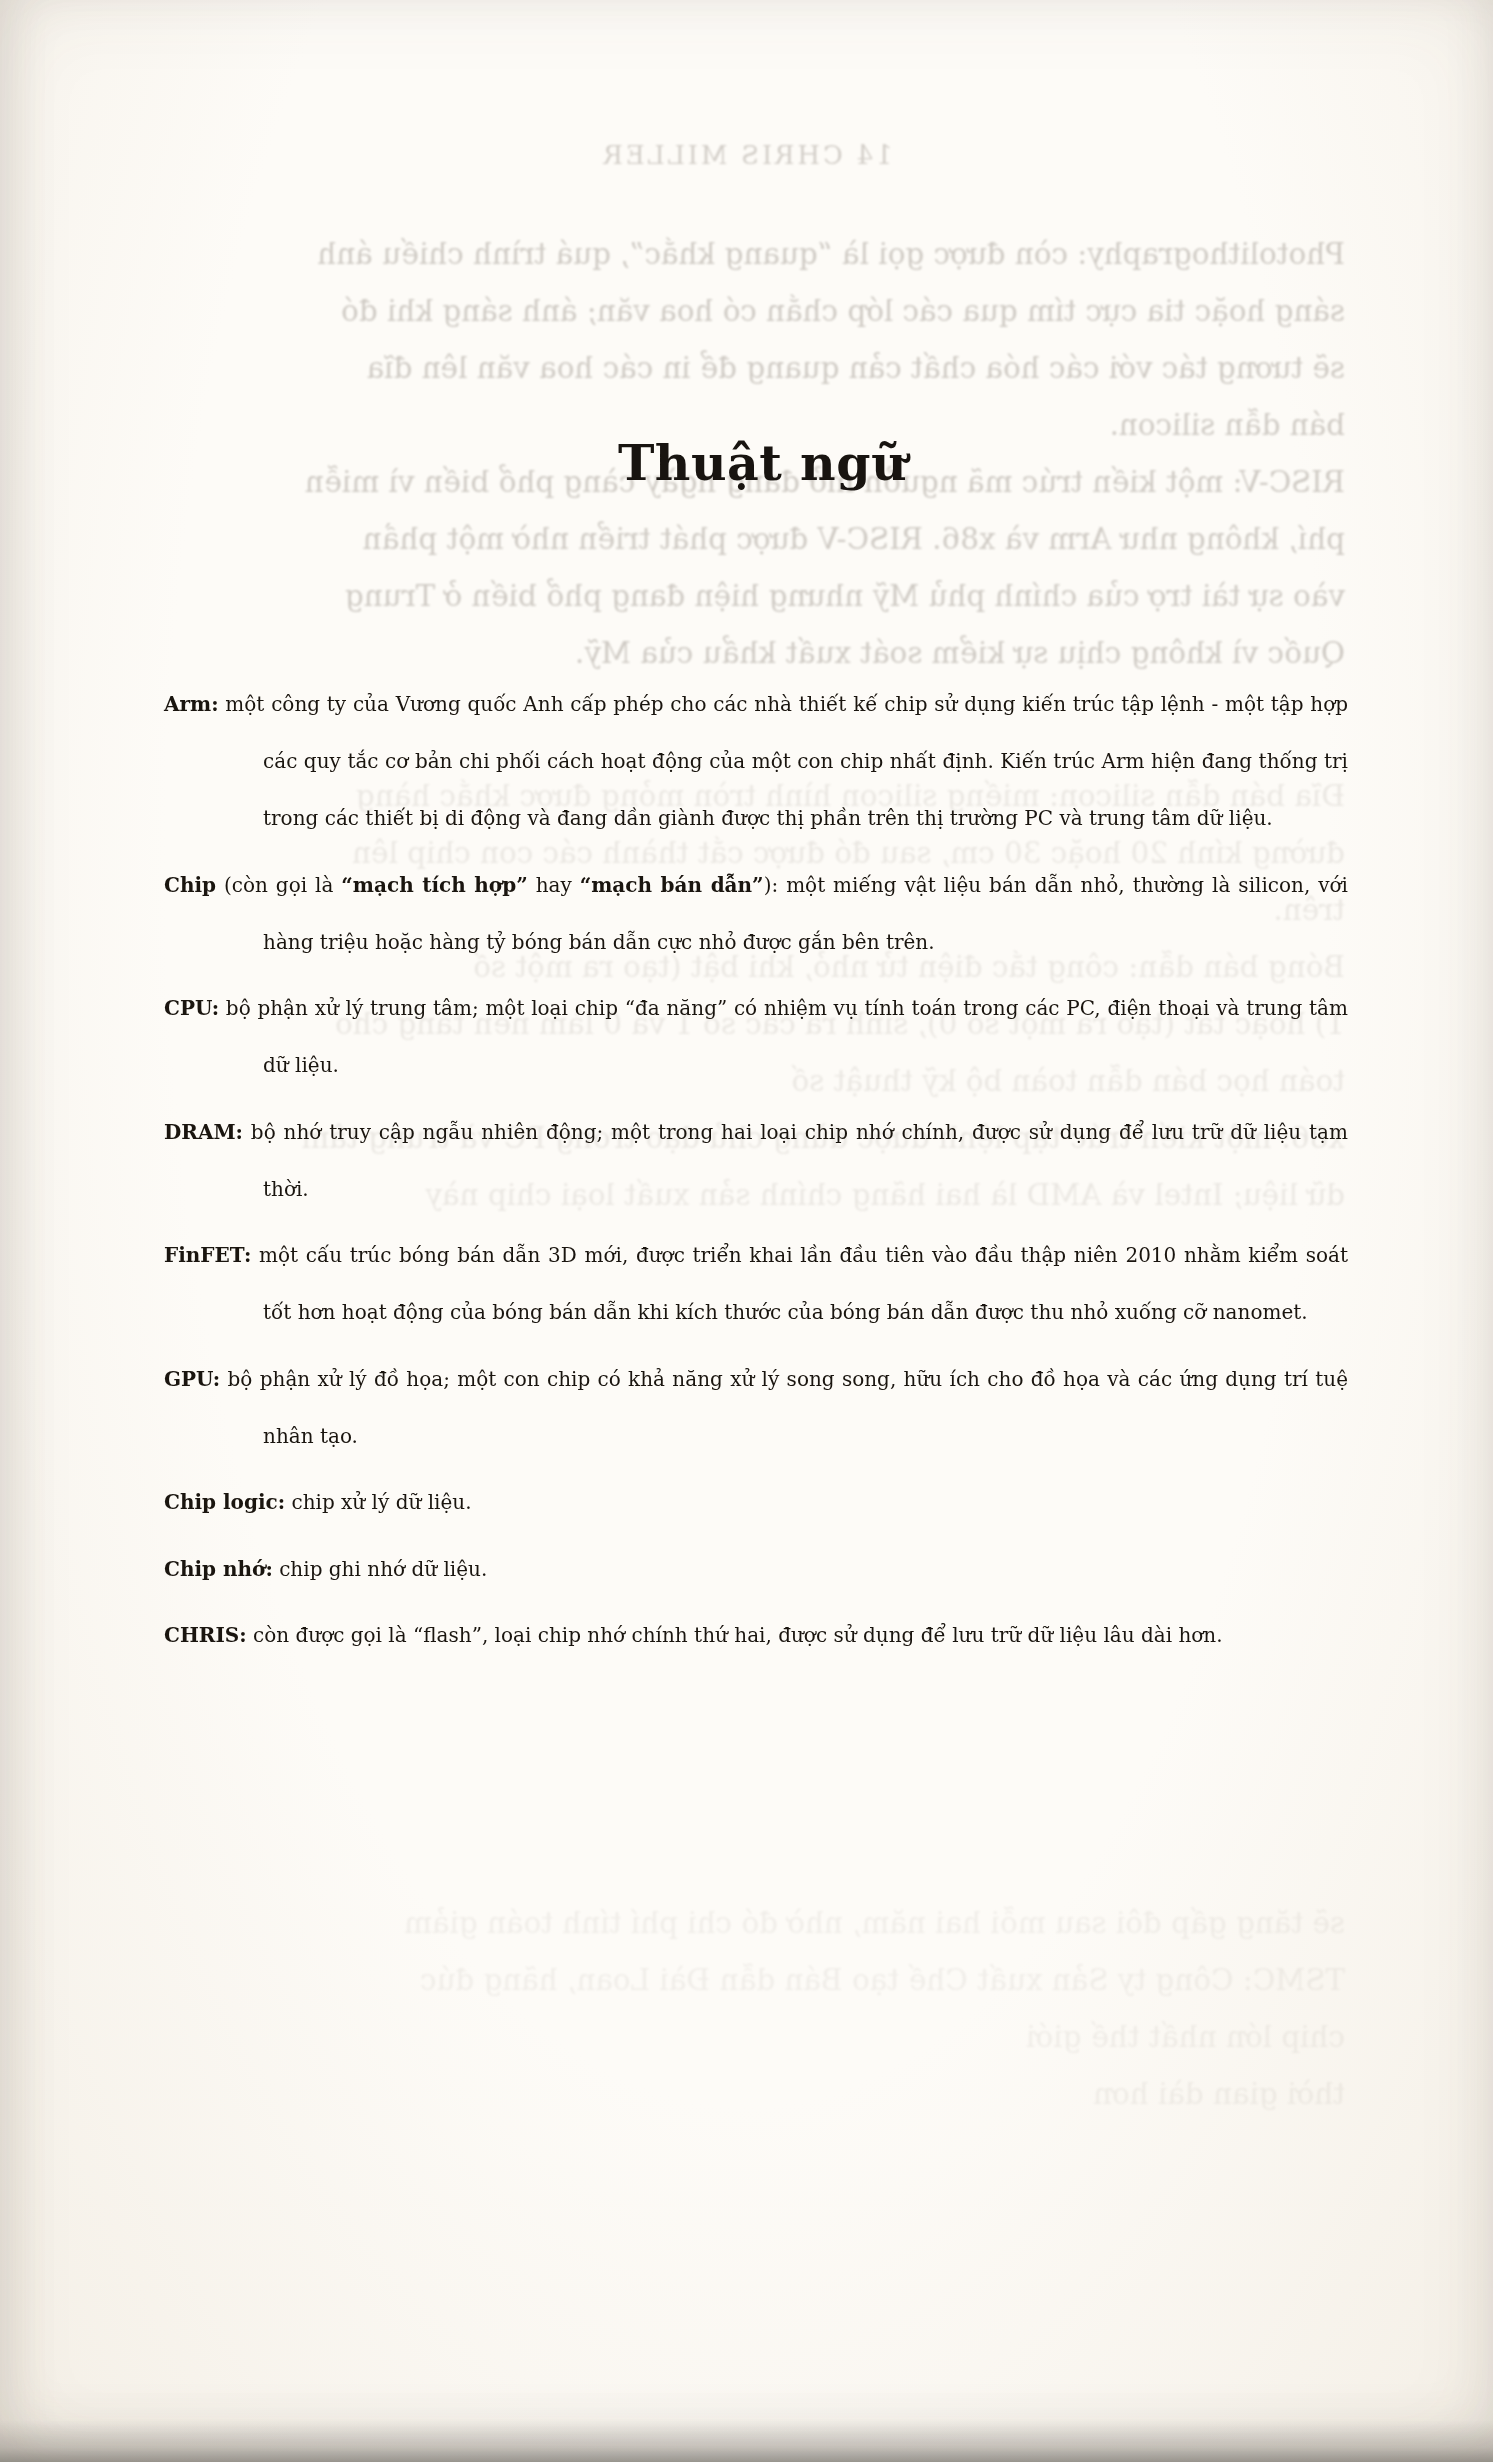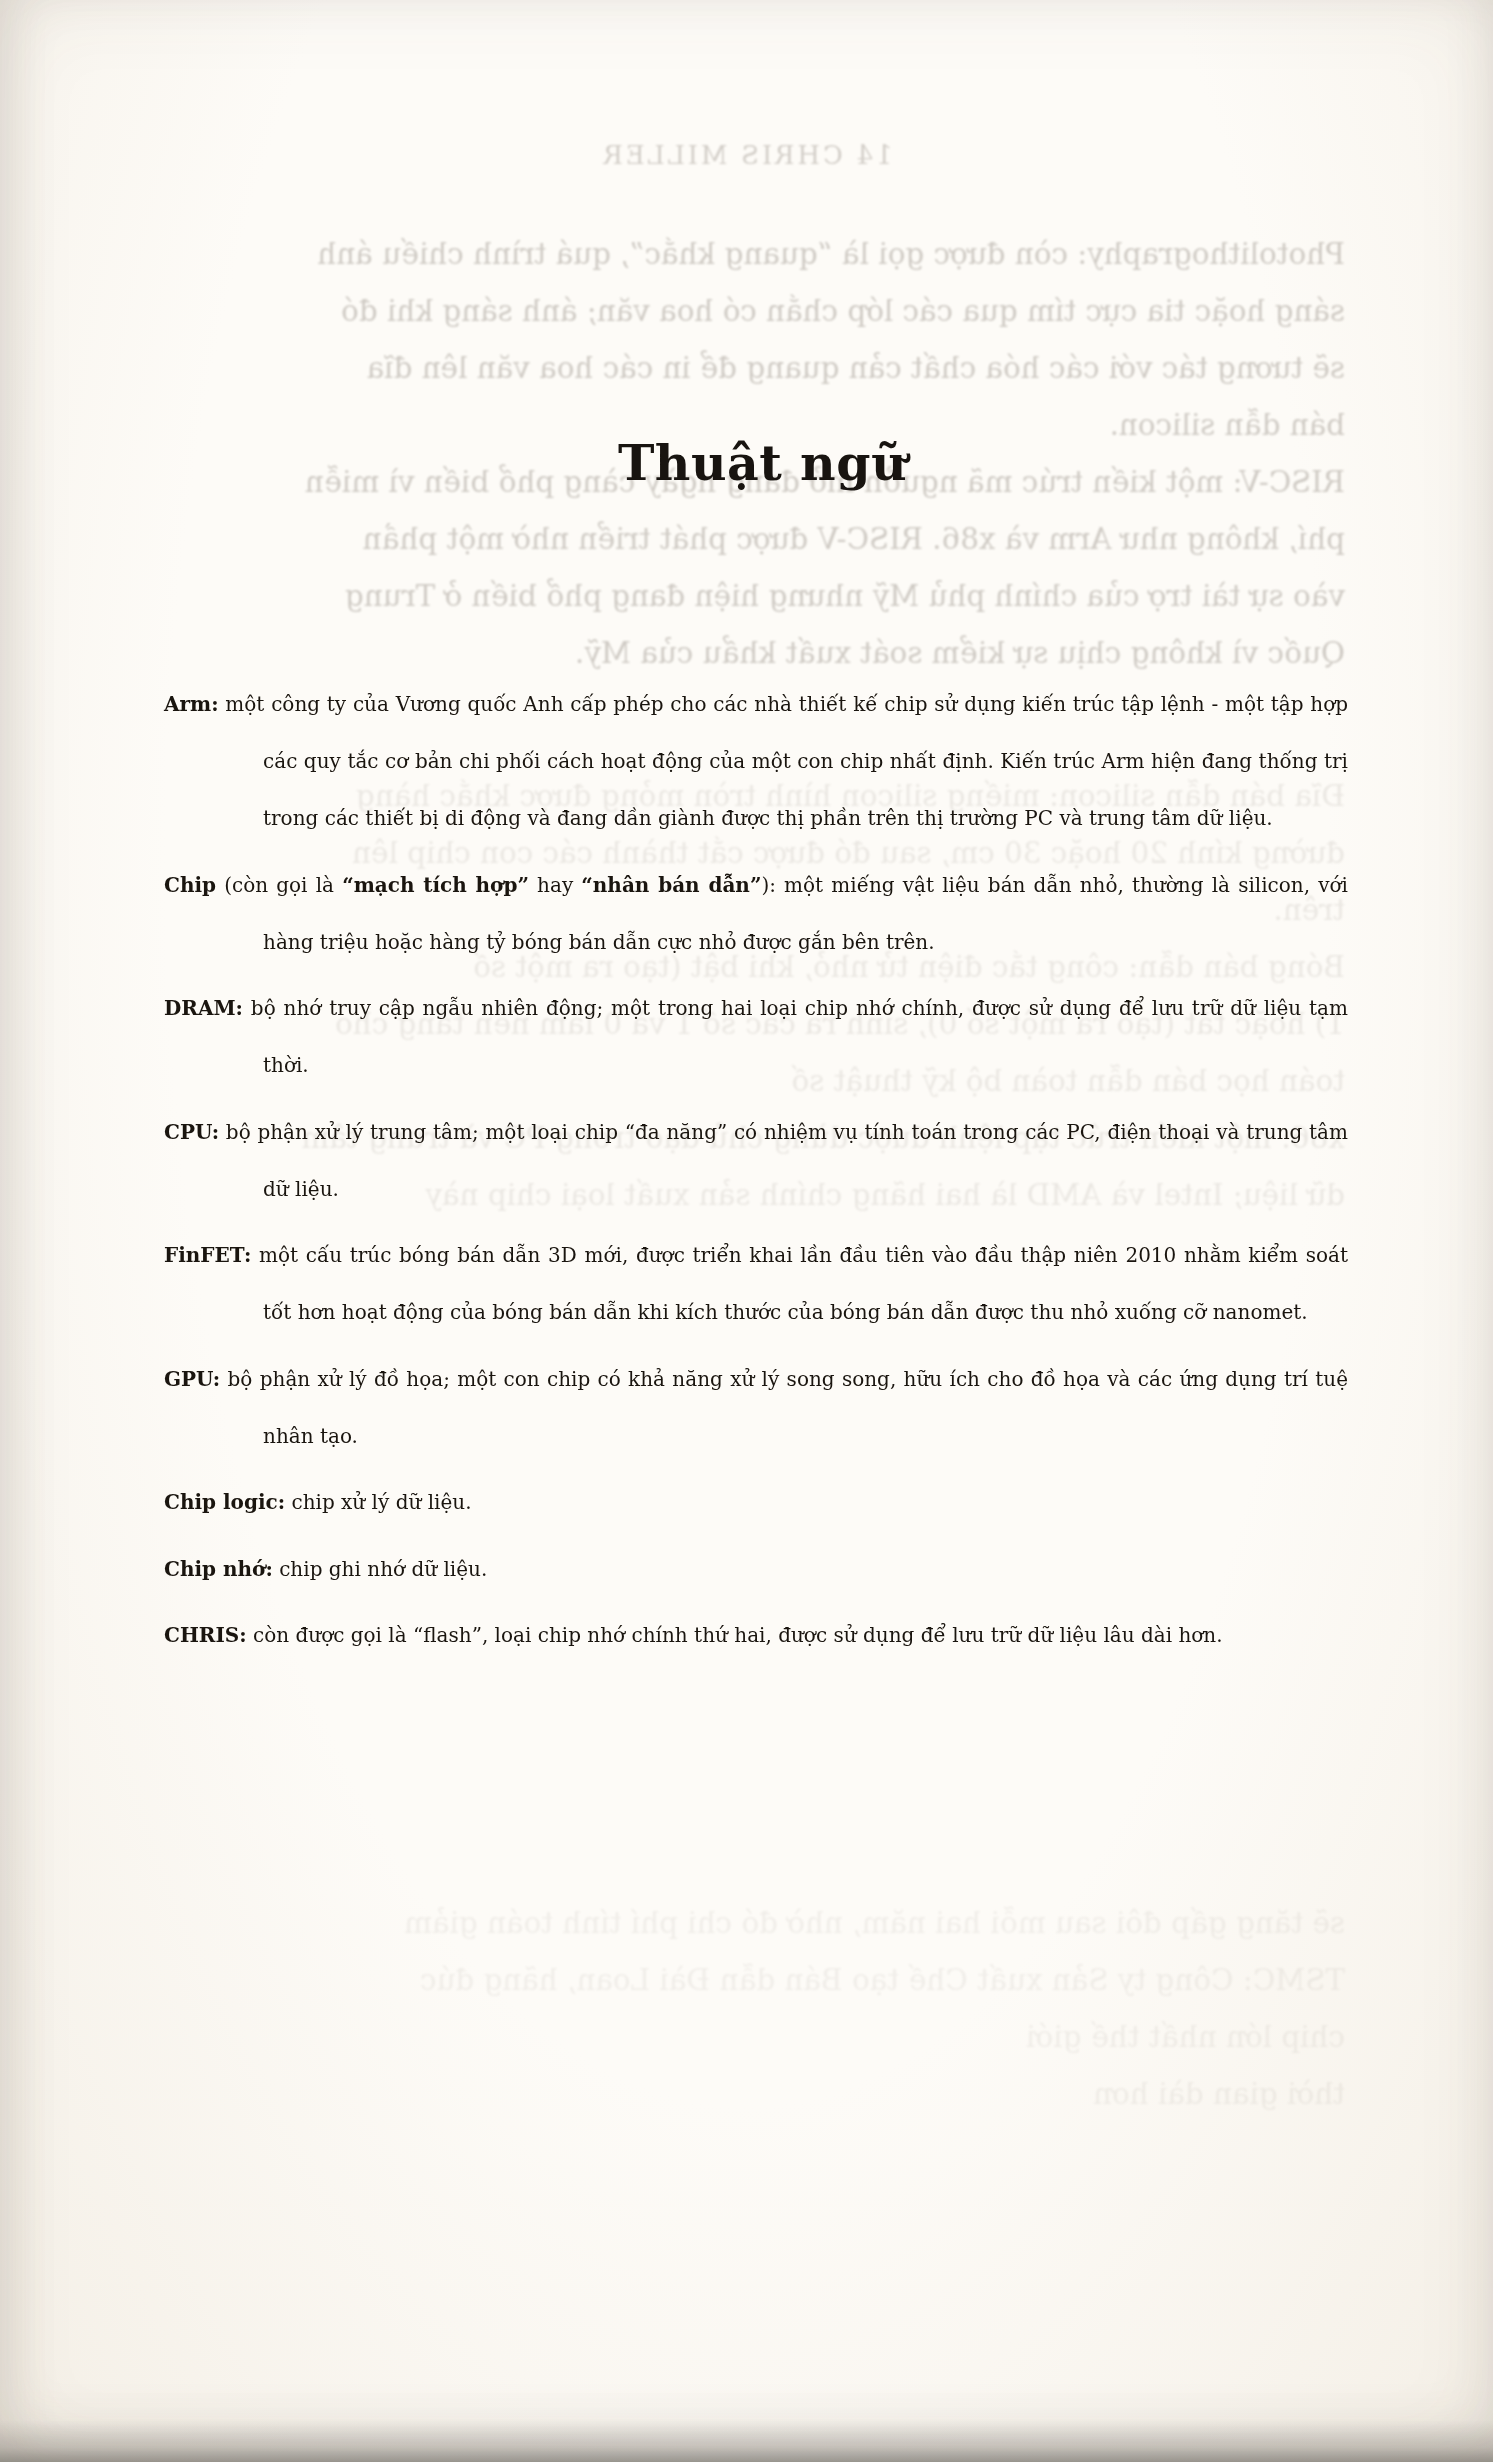"“nhân bán dẫn”" span.bold { text: nhân -> mạch }
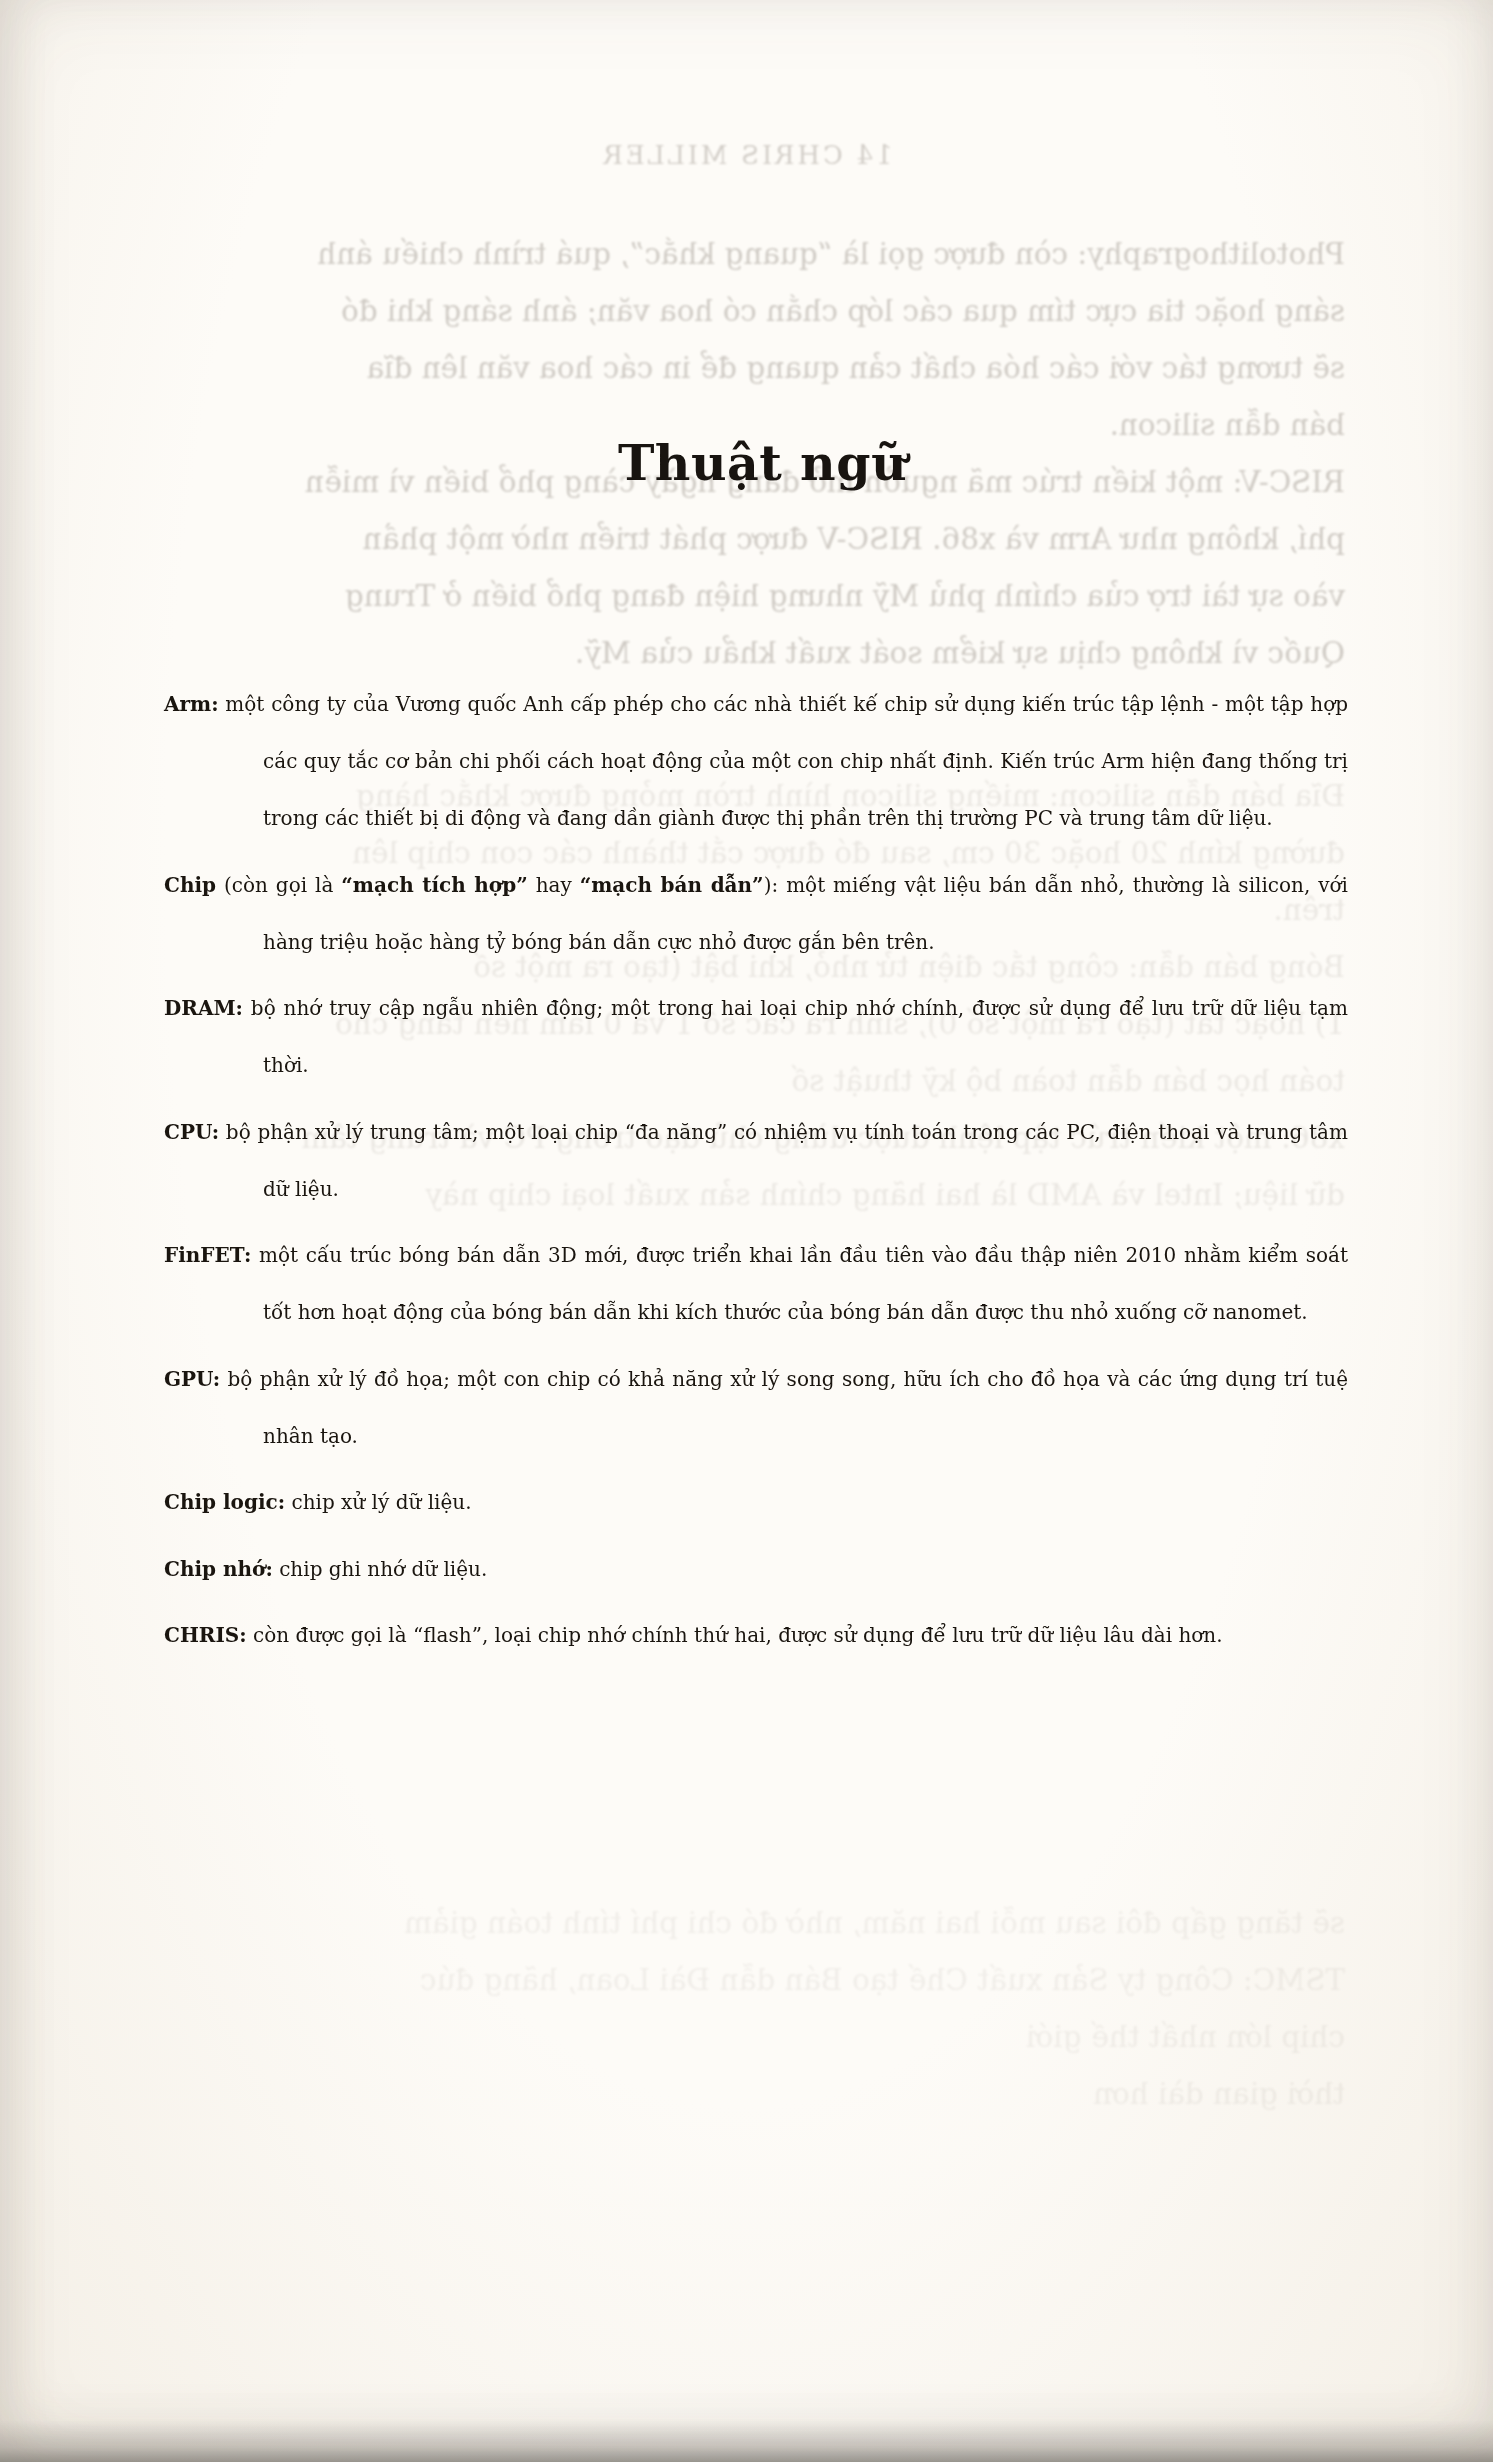"DRAM: bộ nhớ truy cập" p.entry { order: before "CPU: bộ phận xử lý" -> after "CPU: bộ phận xử lý" }
